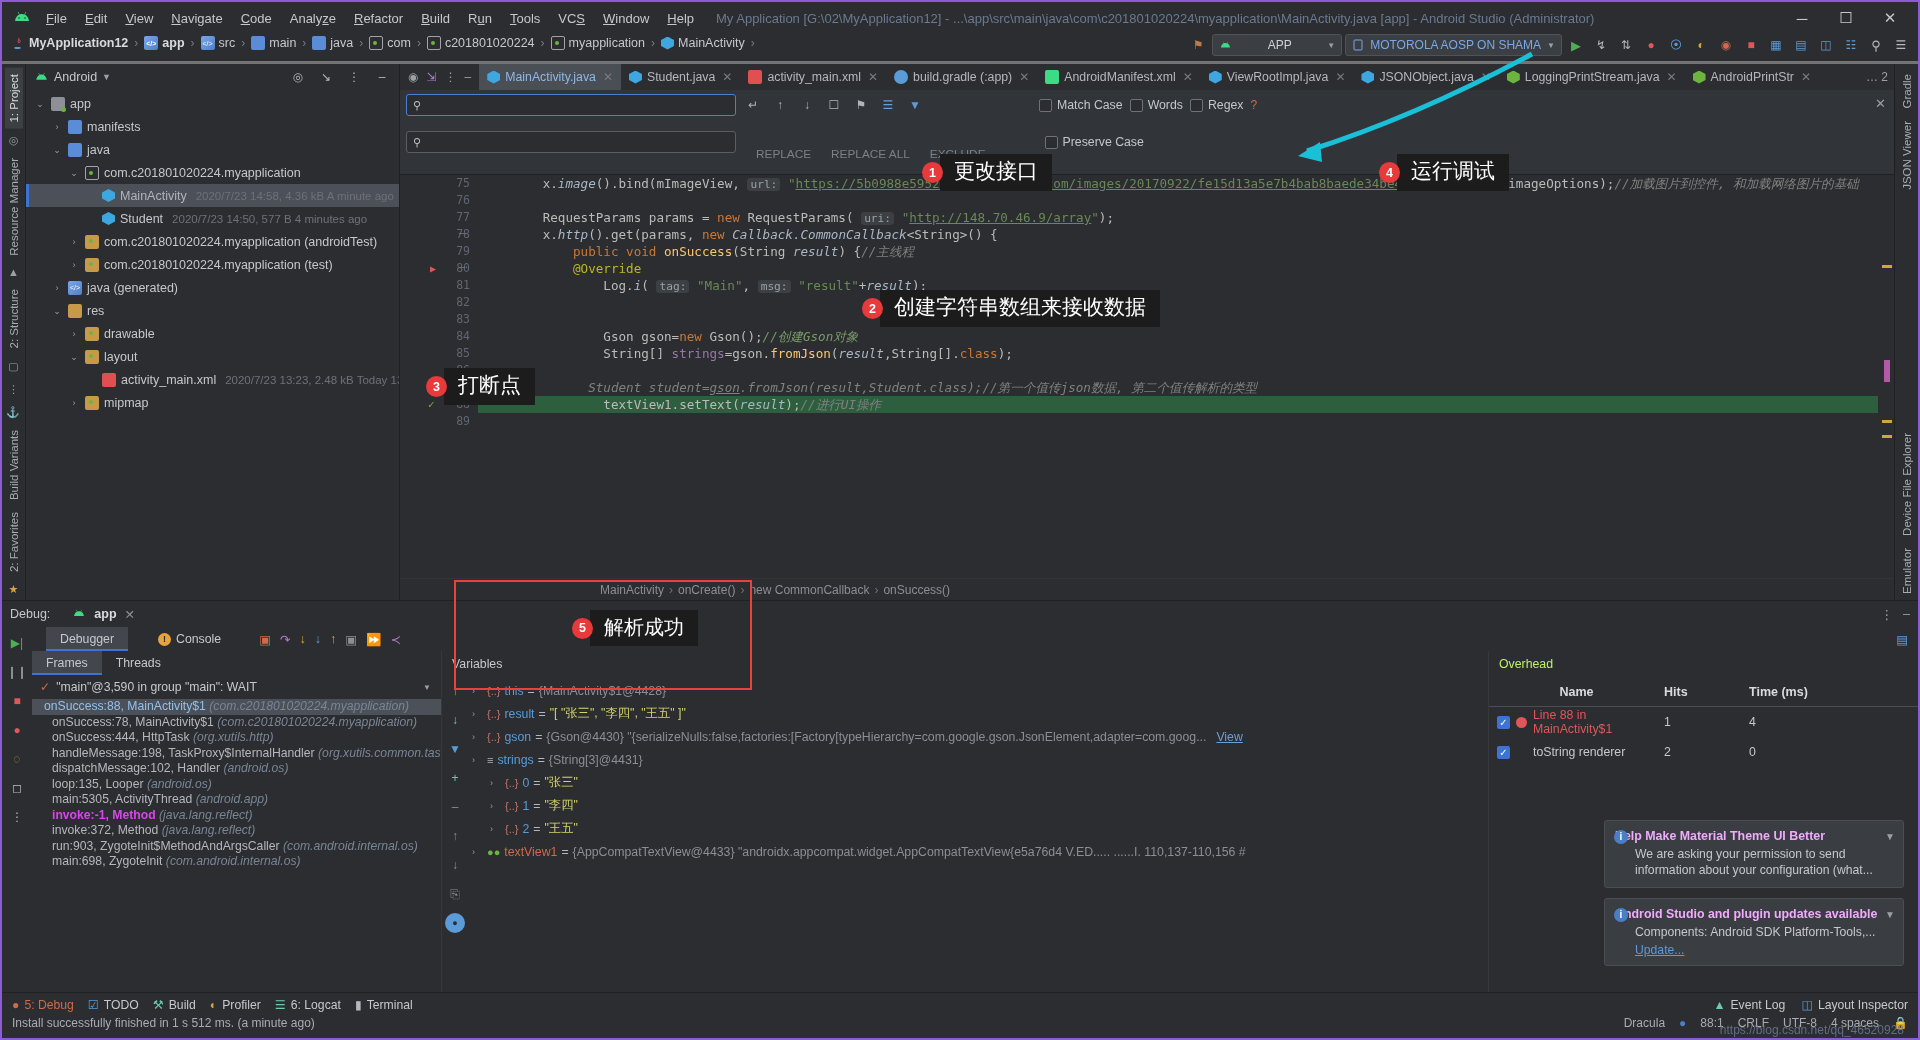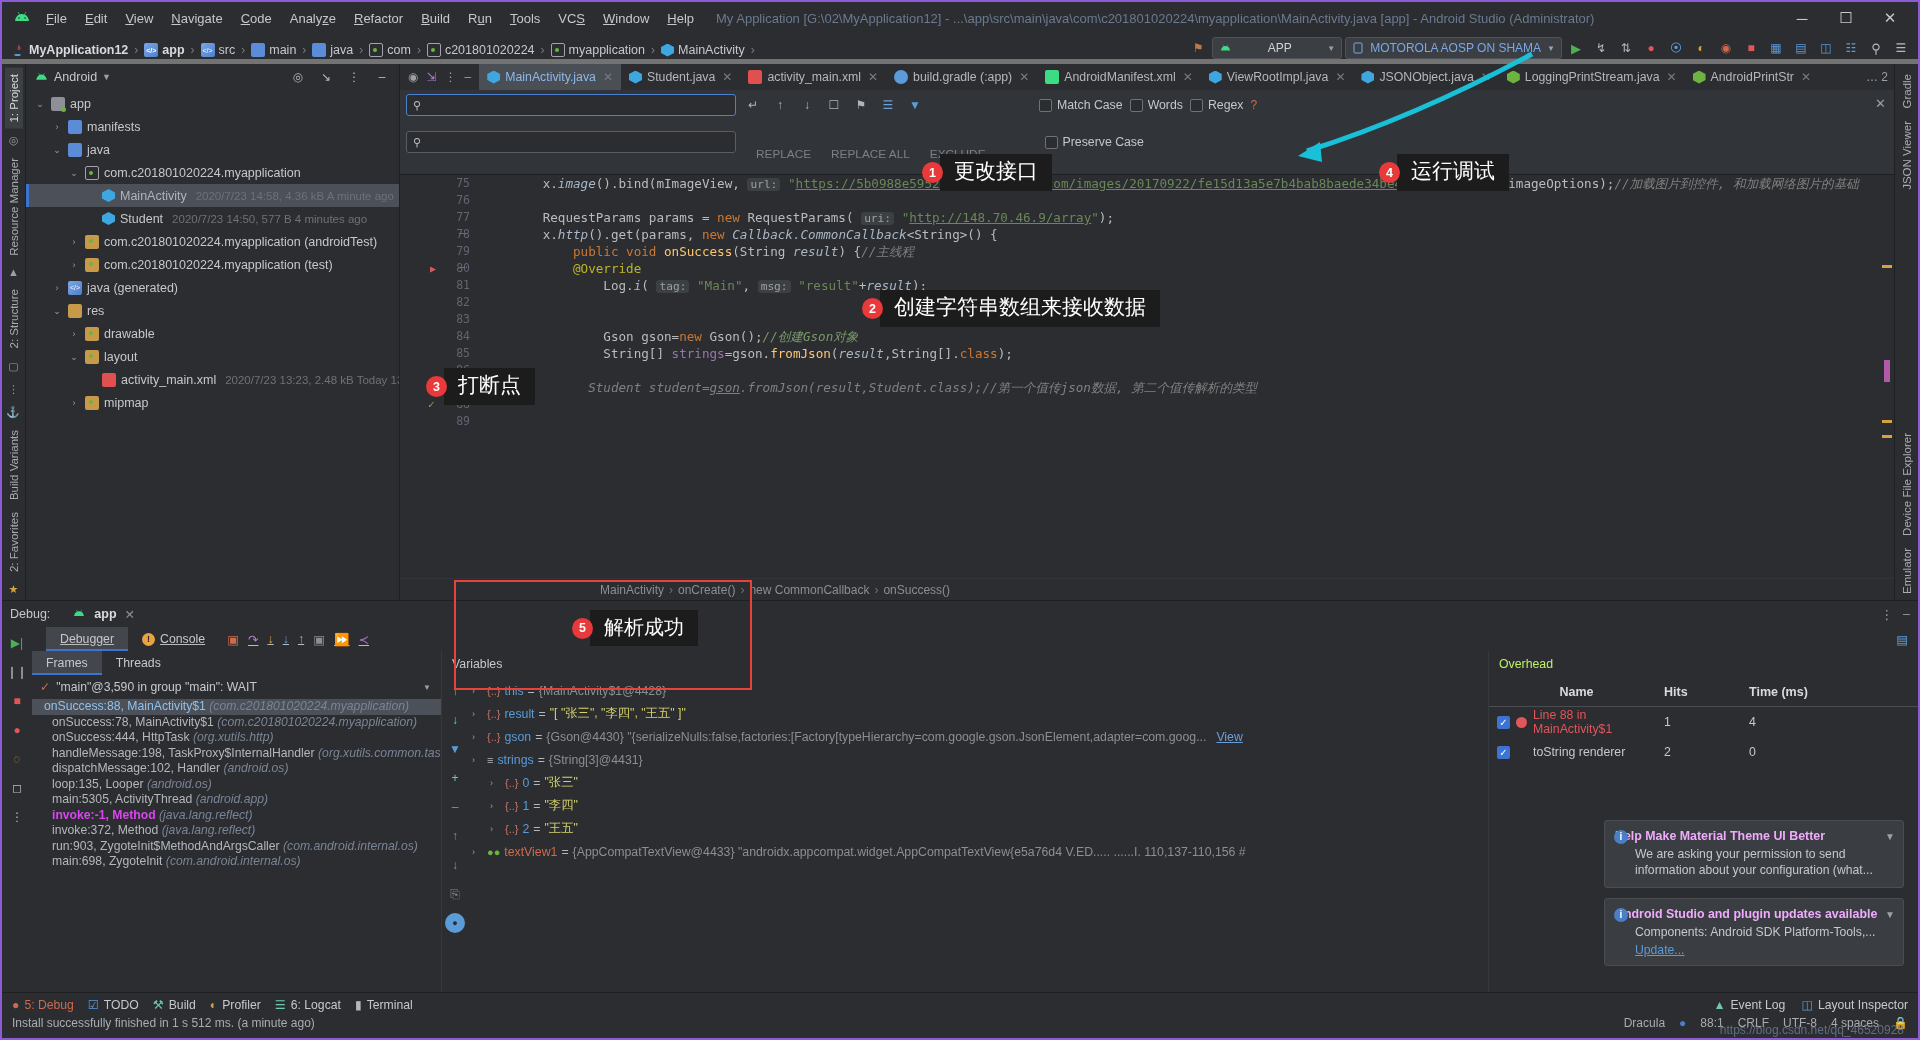"MyApplication12" .navbar { align-items: flex-end -> flex-start; border-bottom: 5px solid #737373 -> 3px solid #737373 }
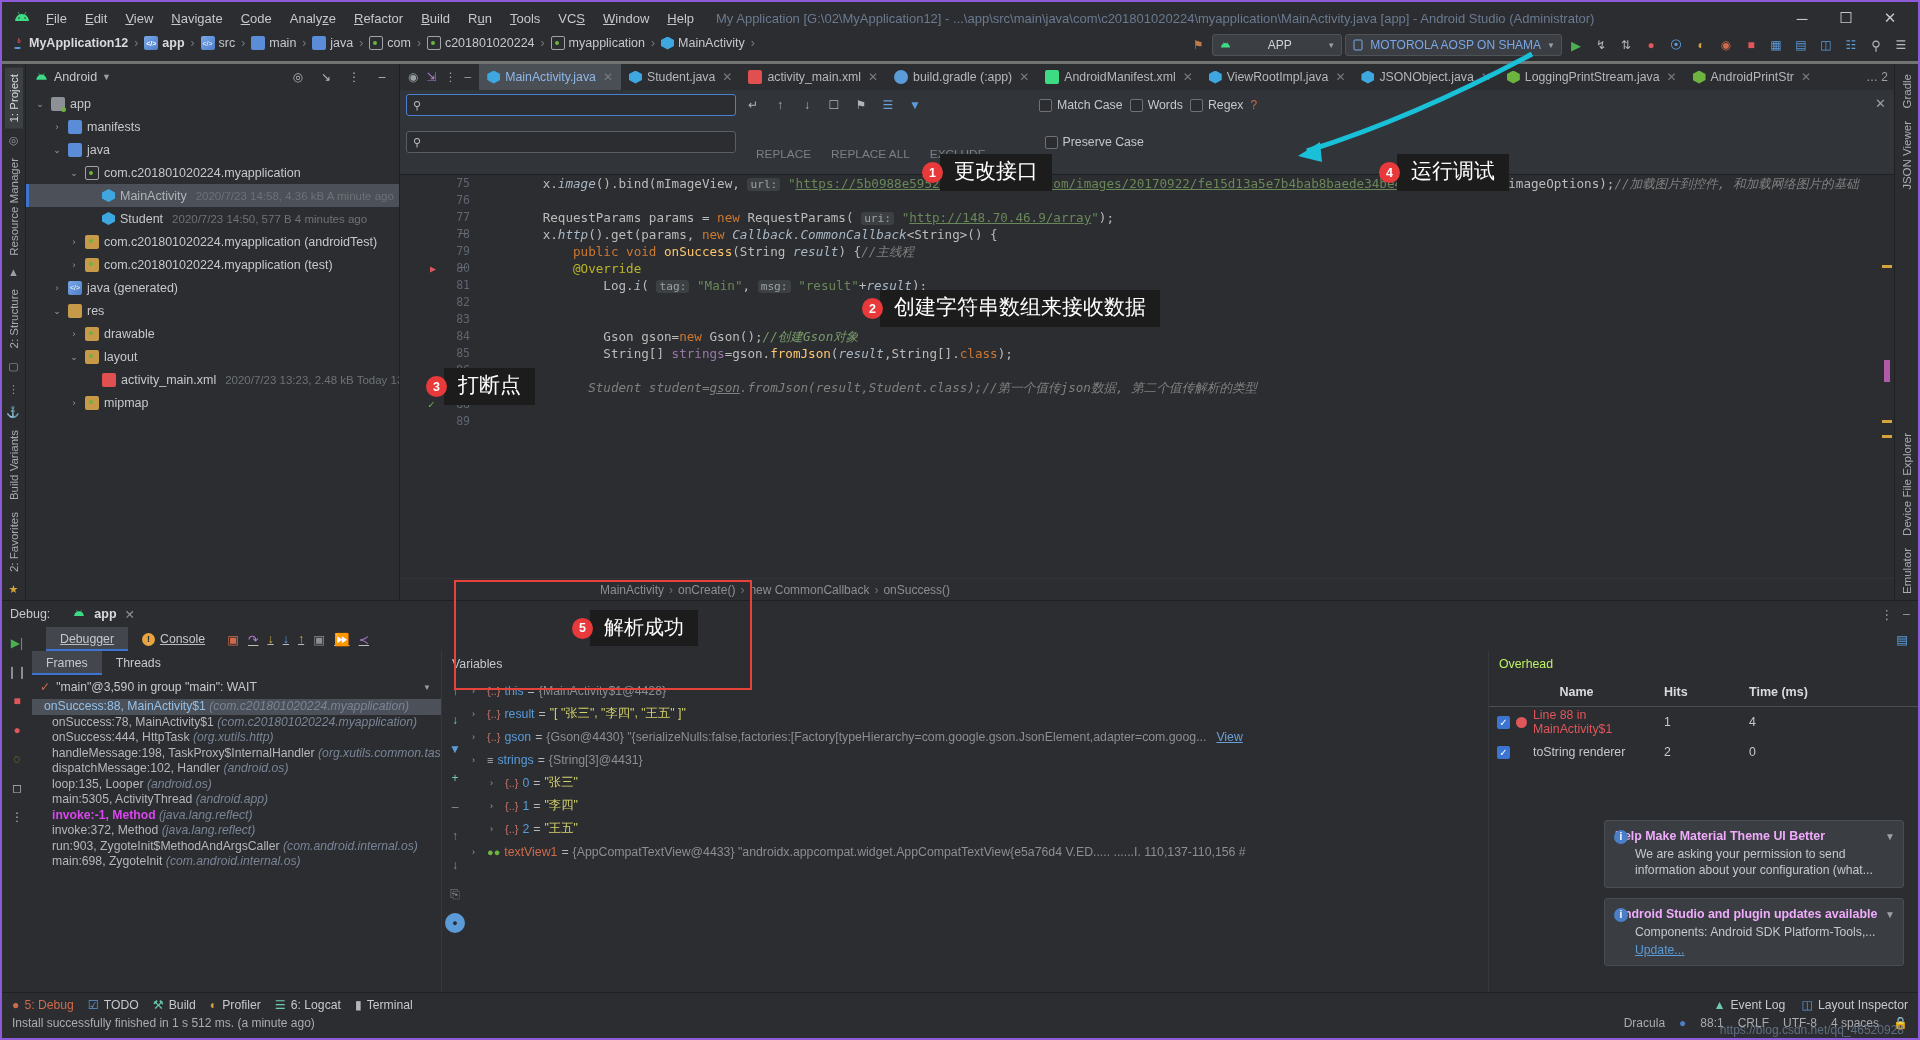"textView1.setText(result);//进行UI操作" div.cl { html: none -> <div> textView1.setText(<i>result</i>);<span>//进行UI操作</span></div> }
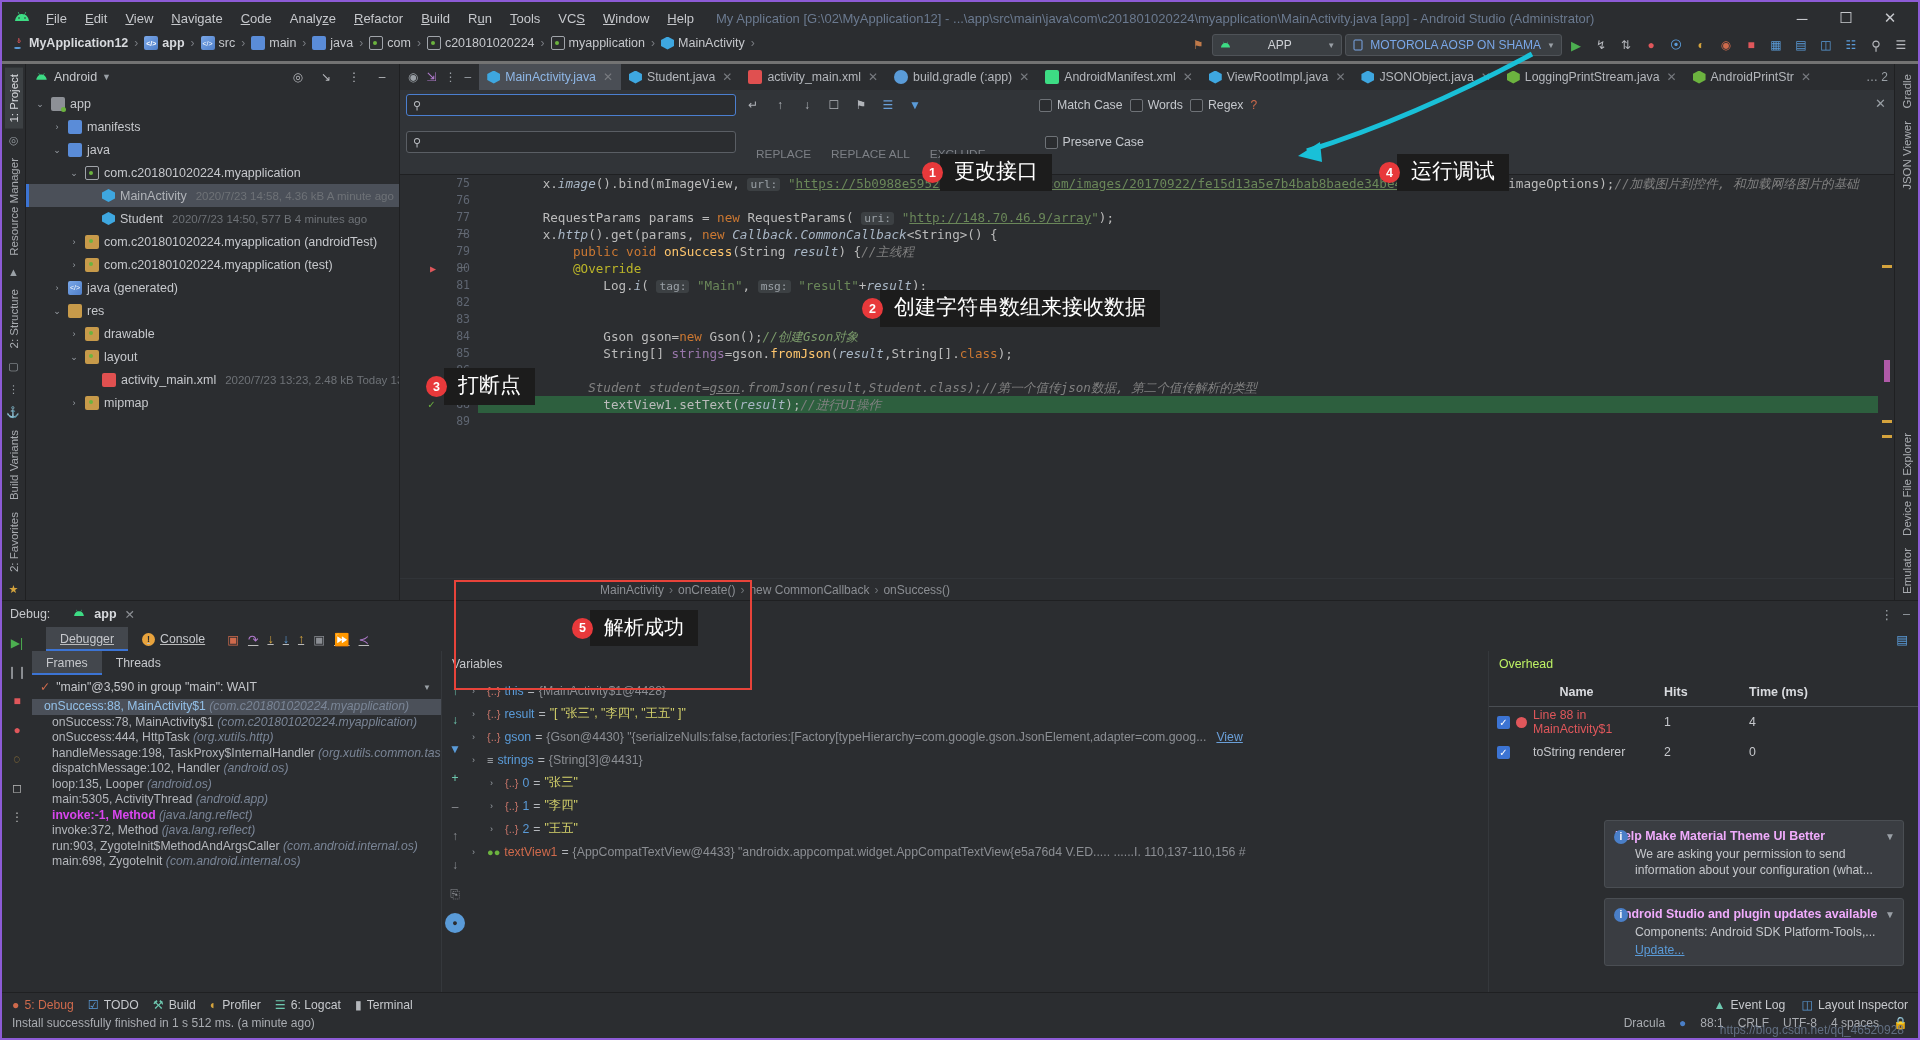"Debugger" .dp-tabs { gap: 0 -> 16px; text-decoration: underline -> none }
